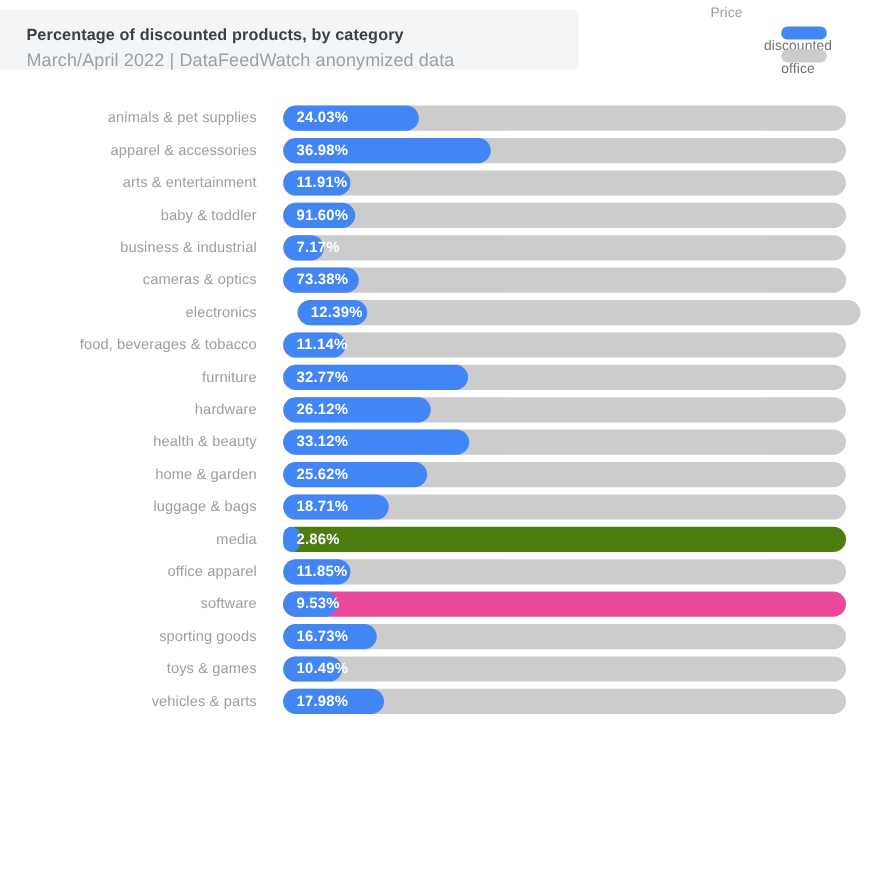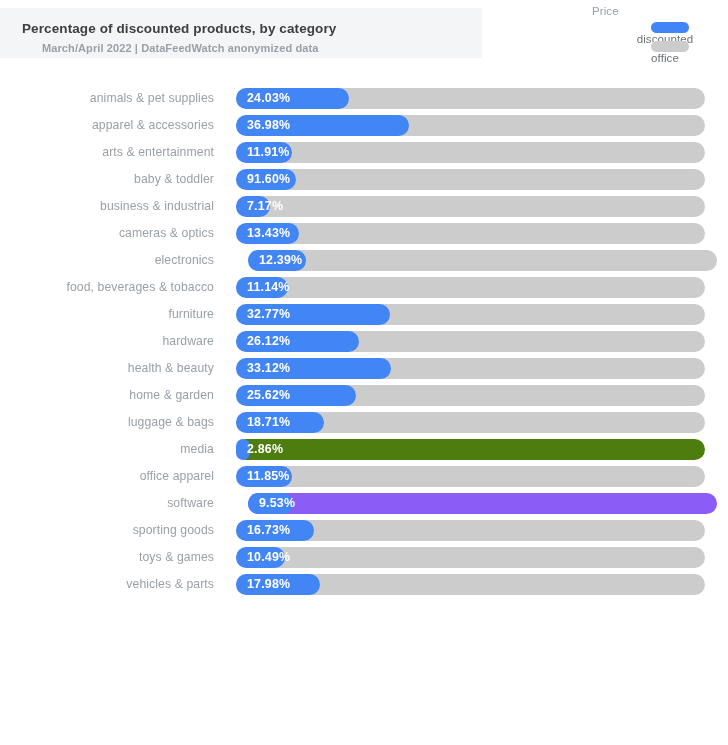"March/April 2022 | DataFeedWatch" #chart-subtitle { font-size: 11px -> 15px; font-weight: 700 -> 400; margin-left: 20px -> none }
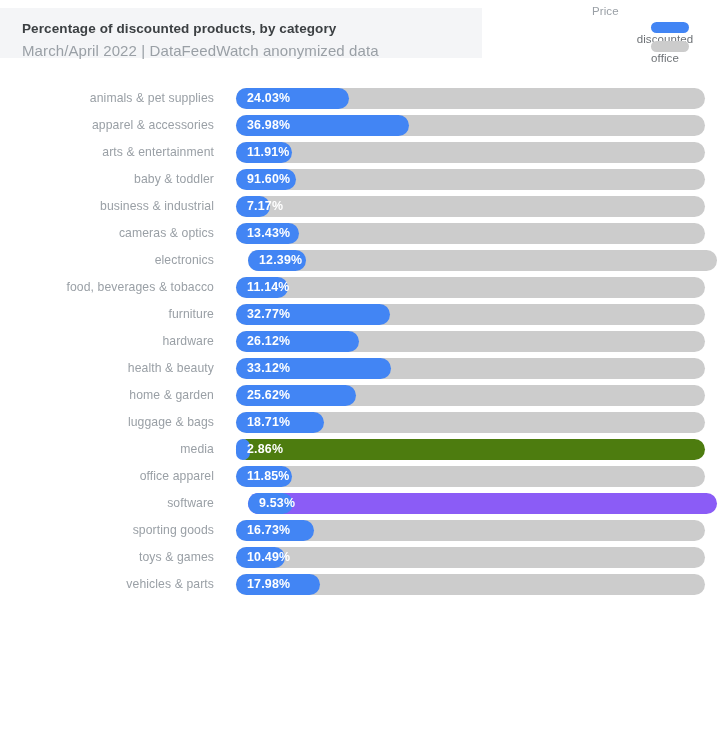"13.43%" div.val-label { text: 13.43% -> 73.38% }
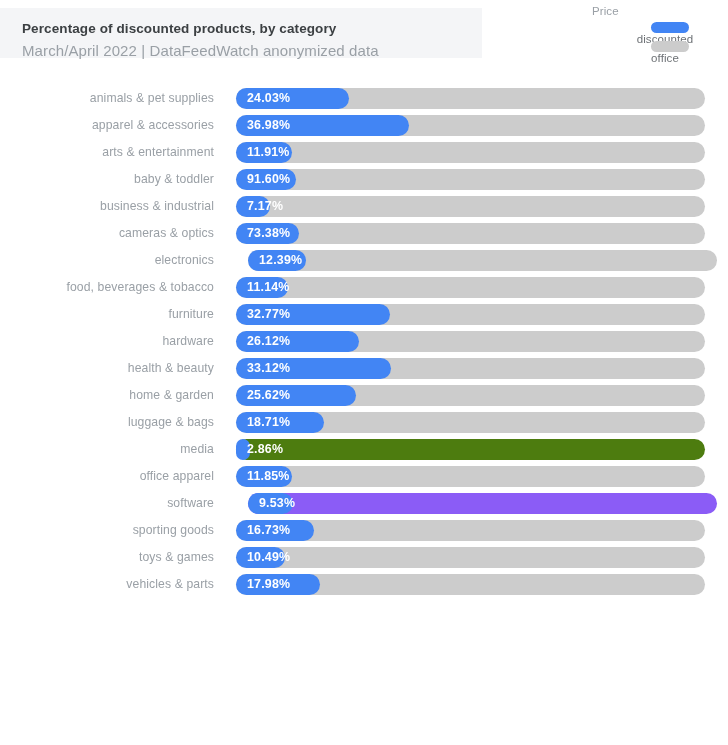"9.53%" div.track { background: #8b5cf6 -> #ec4899; margin-left: 12px -> none }
